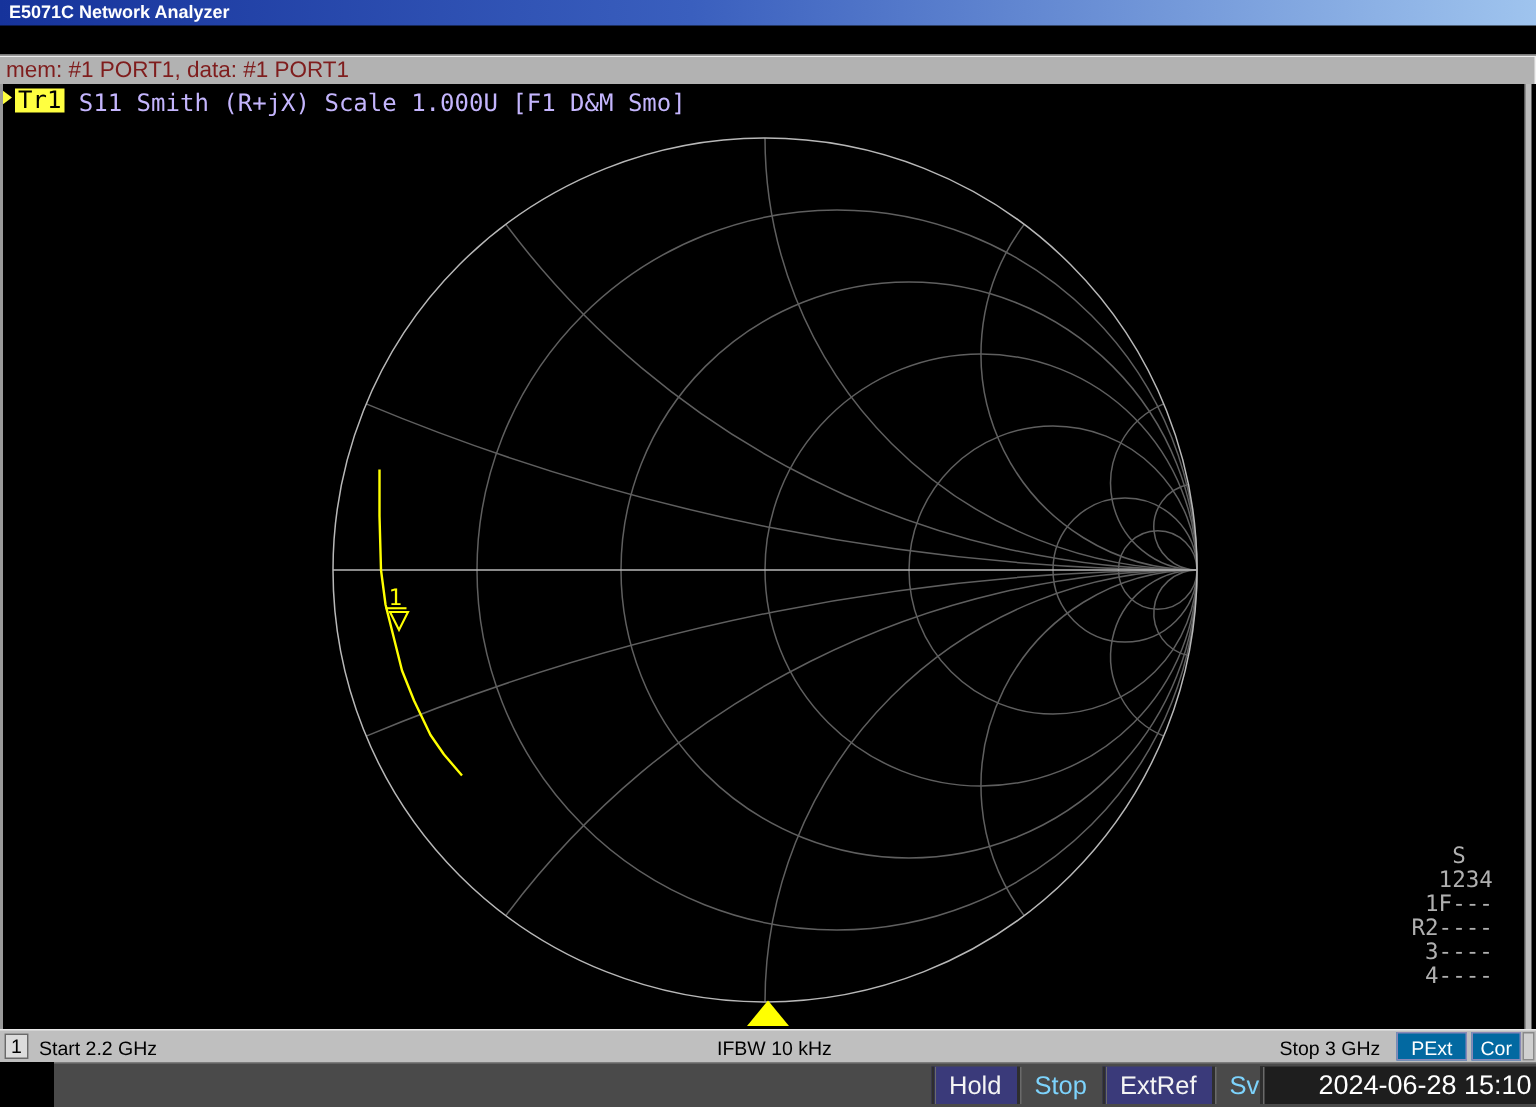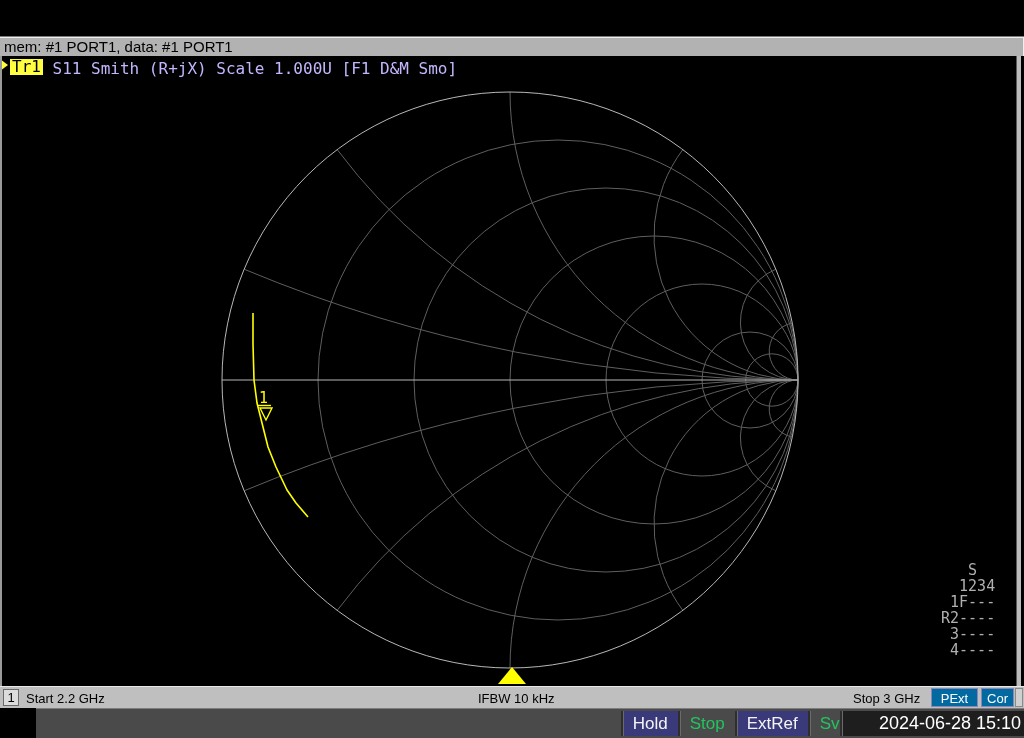"E5071C Network Analyzer" div.titlebar { html: none -> <div> <span>E5071C Network Analyzer</span> </div> }
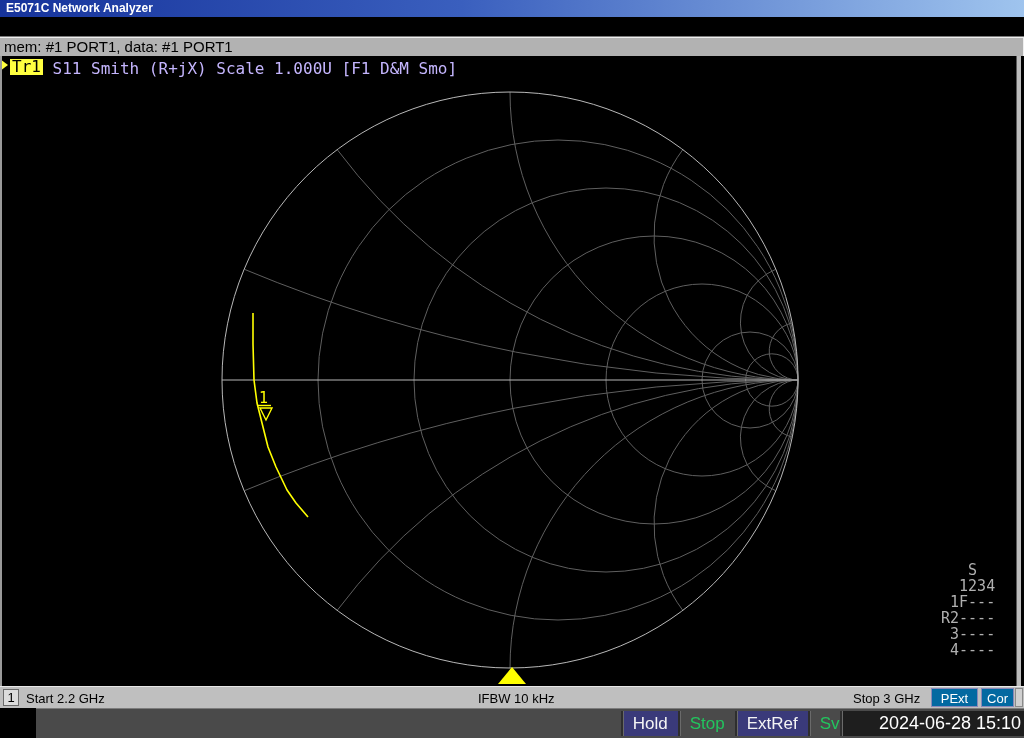"mem: #1 PORT1, data: #1" .membar { color: #000000 -> #7f1d1d }
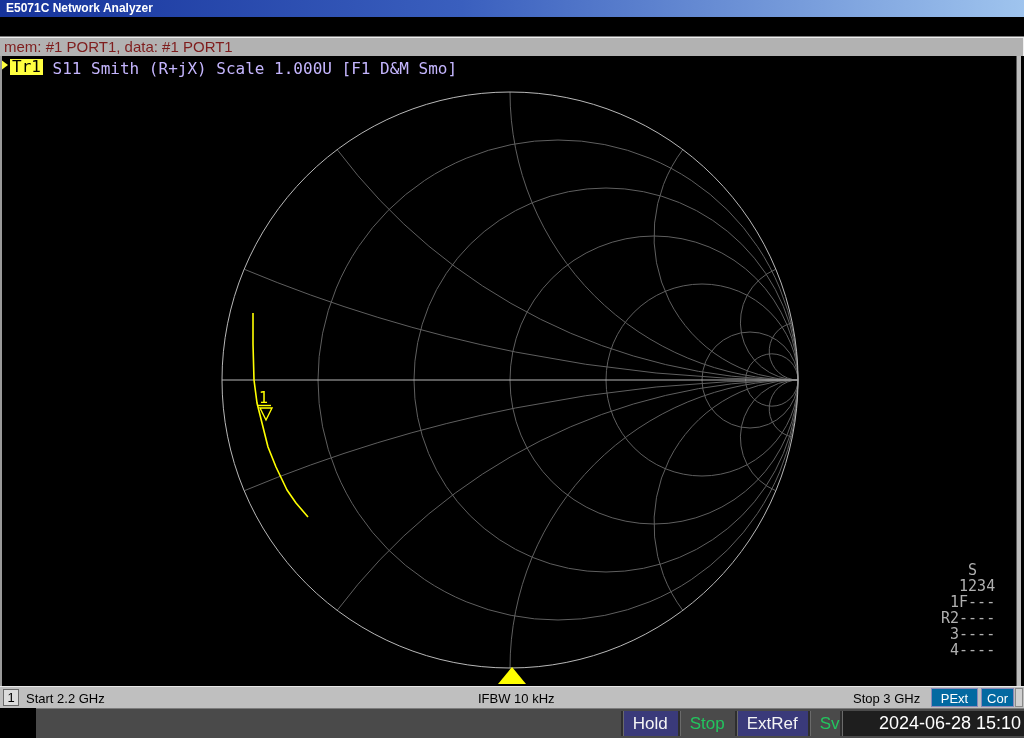"Stop" .bb-seg.dim { color: #22c55e -> #7dd3fc }
